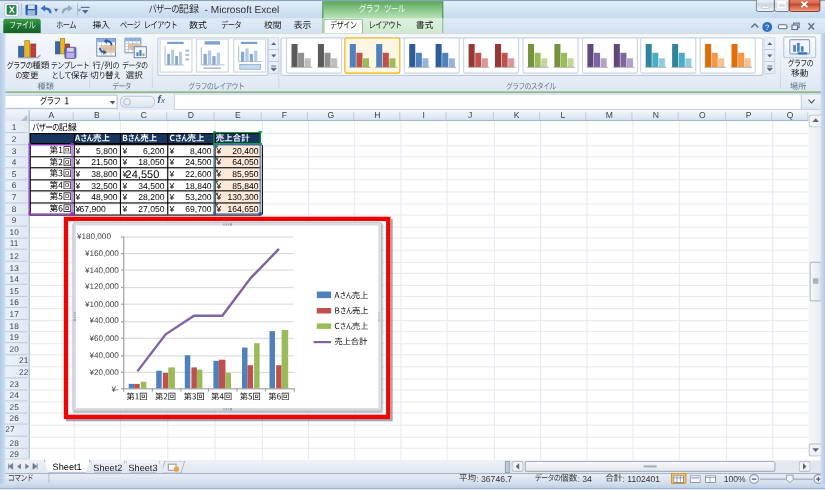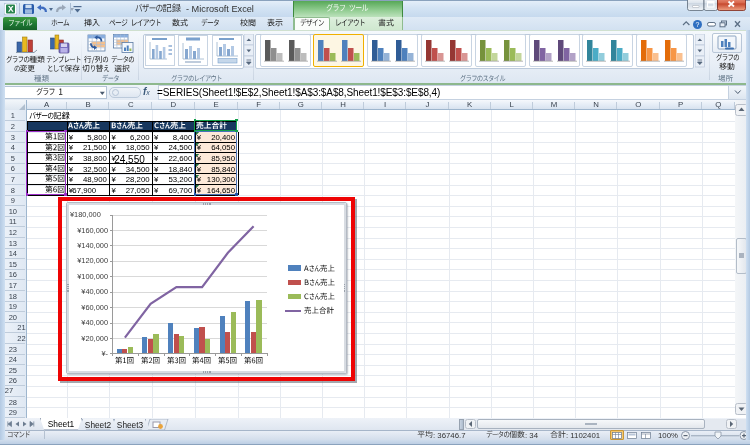"=SERIES(Sheet1!$E$2,Sheet1!$A$3:$A$8,She" div.a { html: <div>=SERIES(Sheet1!$E$2,Sheet1!$A$3:$A$8,Sheet1!$E$3:$E$8,4)</div> -> none }
